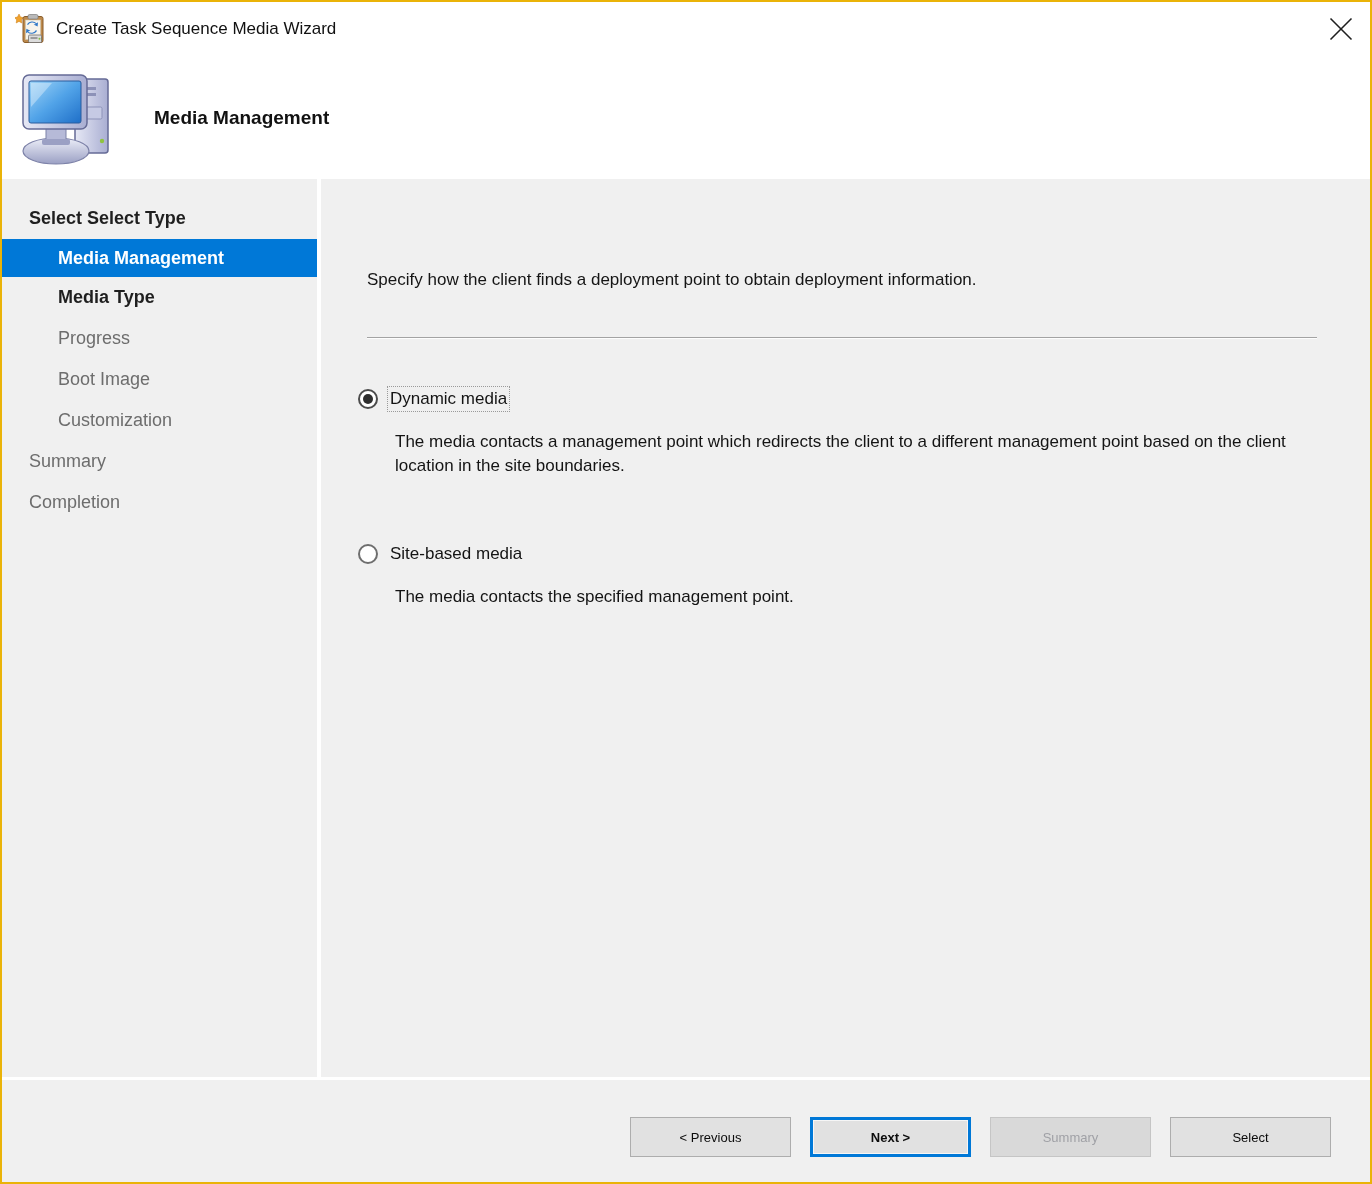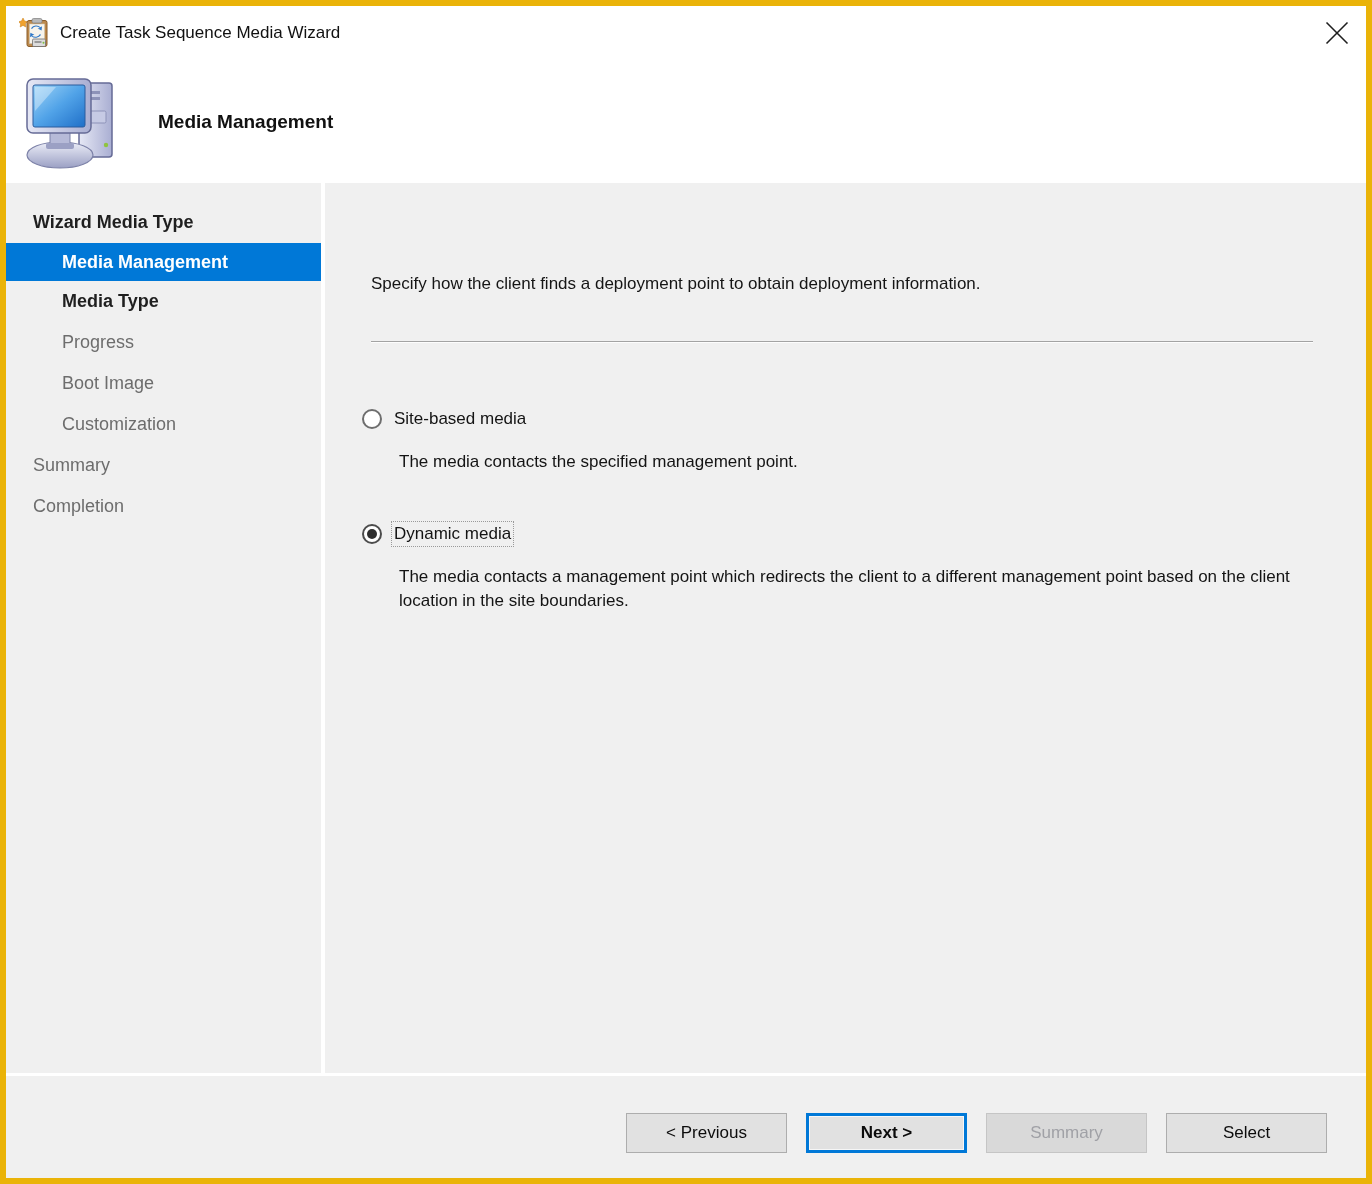"Create Task Sequence Media Wizard" .window { border: 6px solid #eab308 -> 2px solid #eab308 }
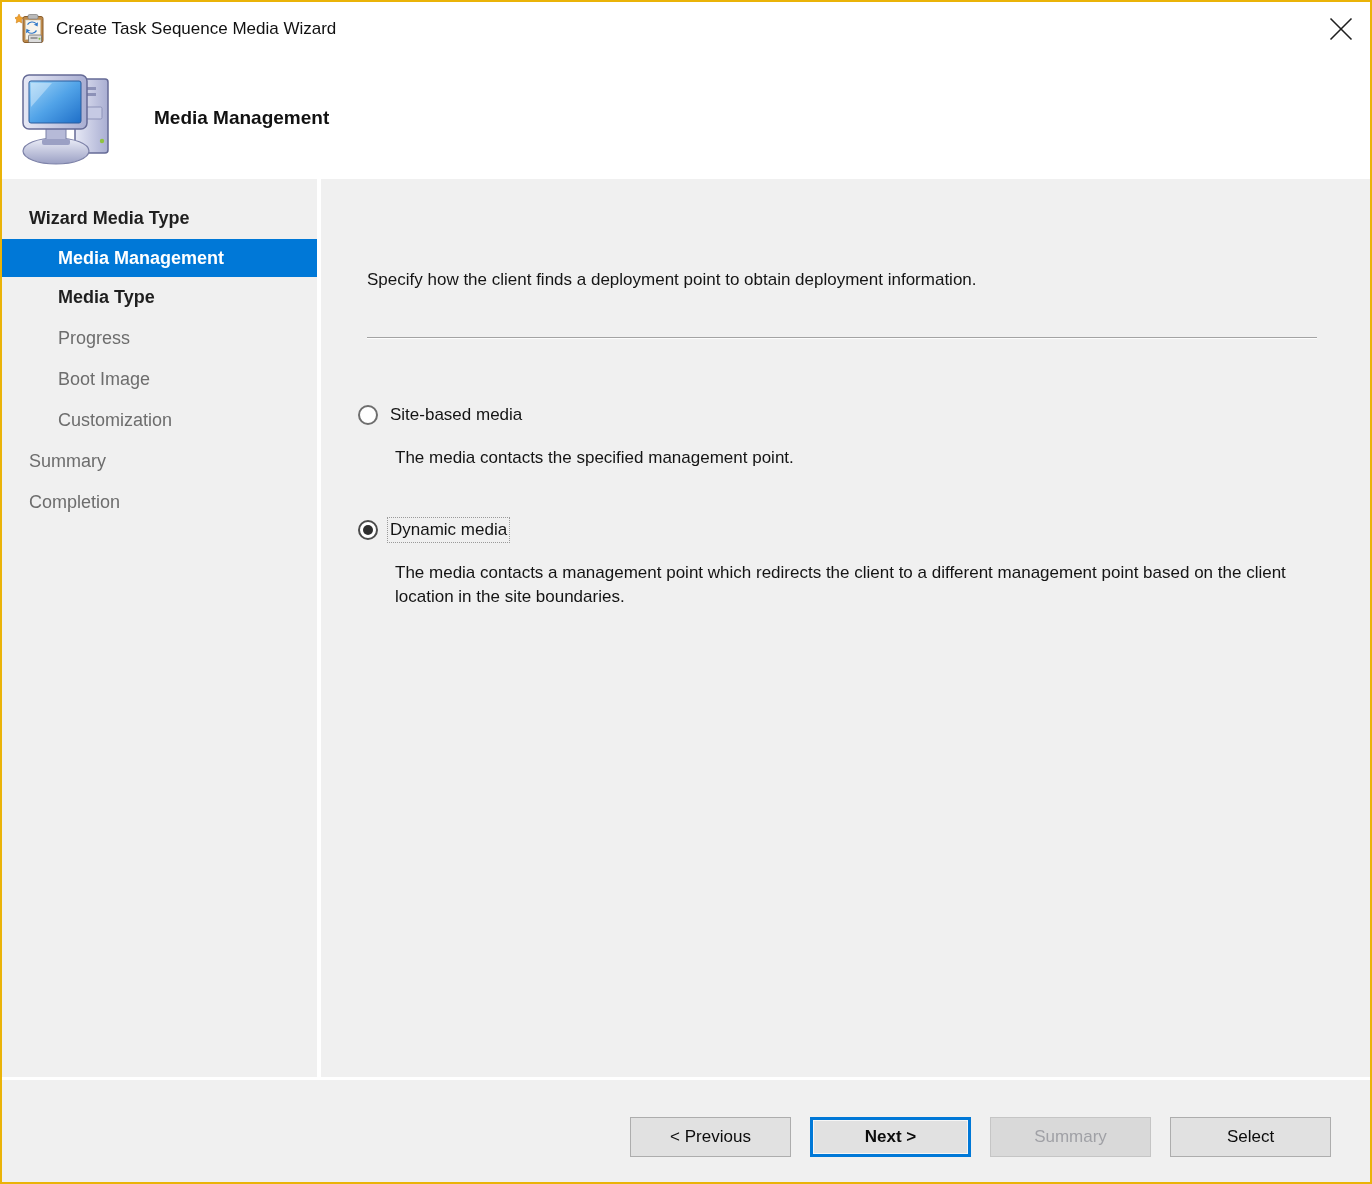"Wizard Media Type" span { text: Wizard Media -> Select Select }
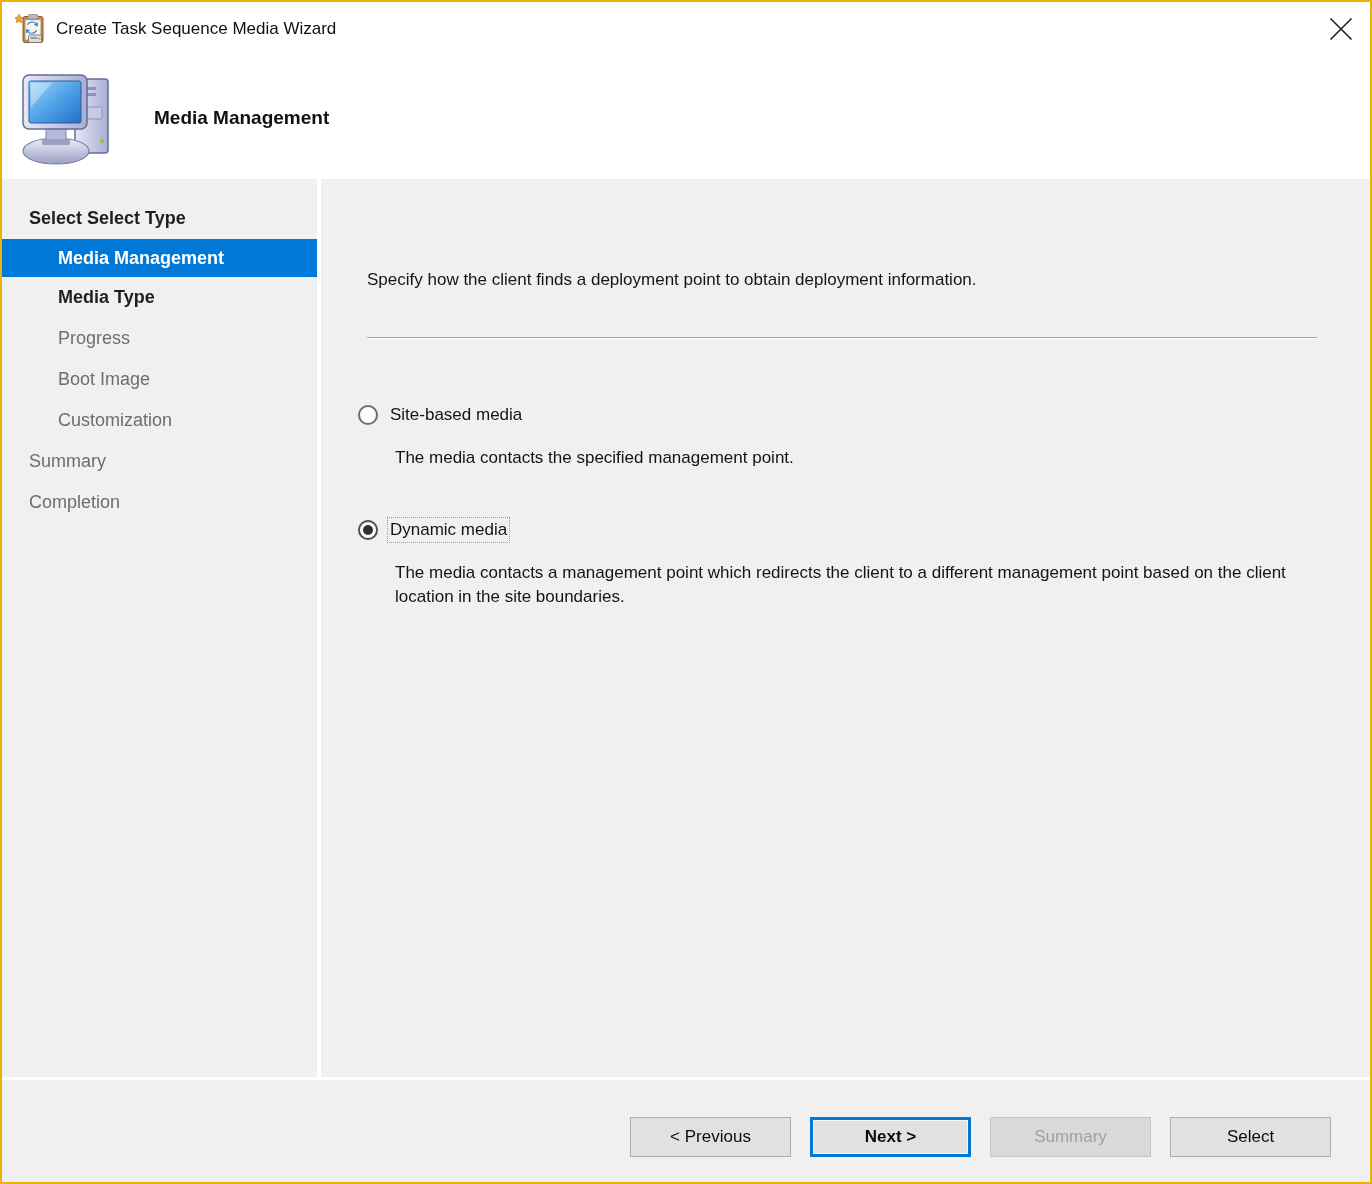"Site-based media" div.option { order: before "Dynamic media" -> after "Dynamic media" }
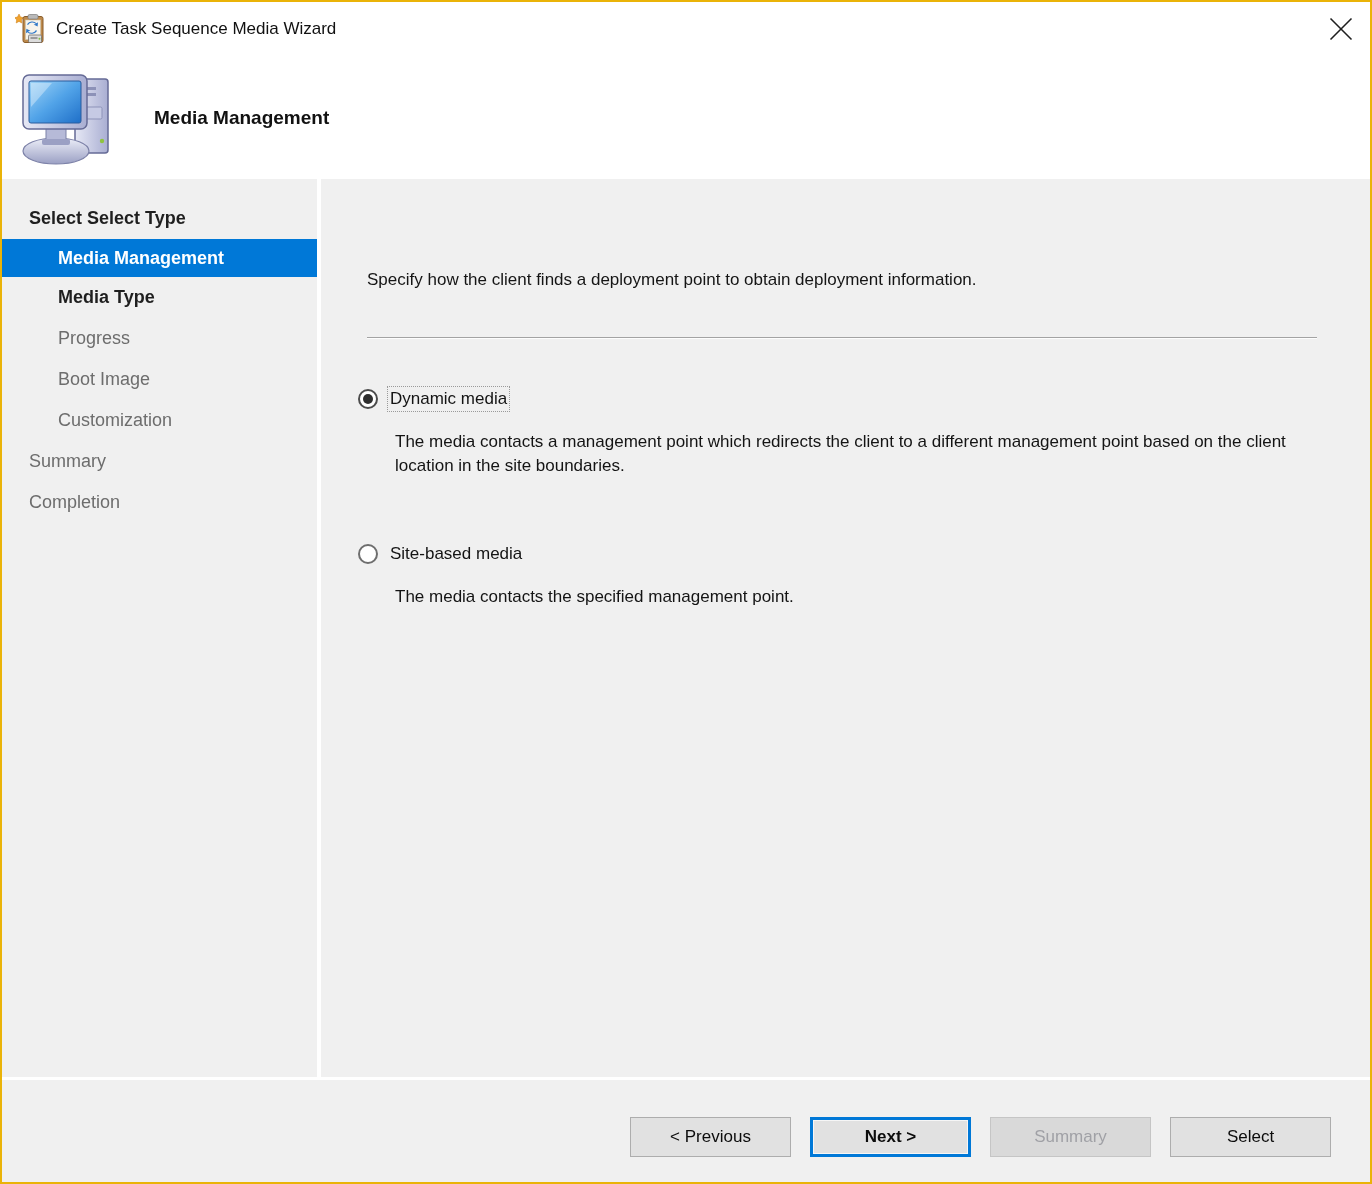"< Previous" .btn { font-size: 17px -> 13px }
